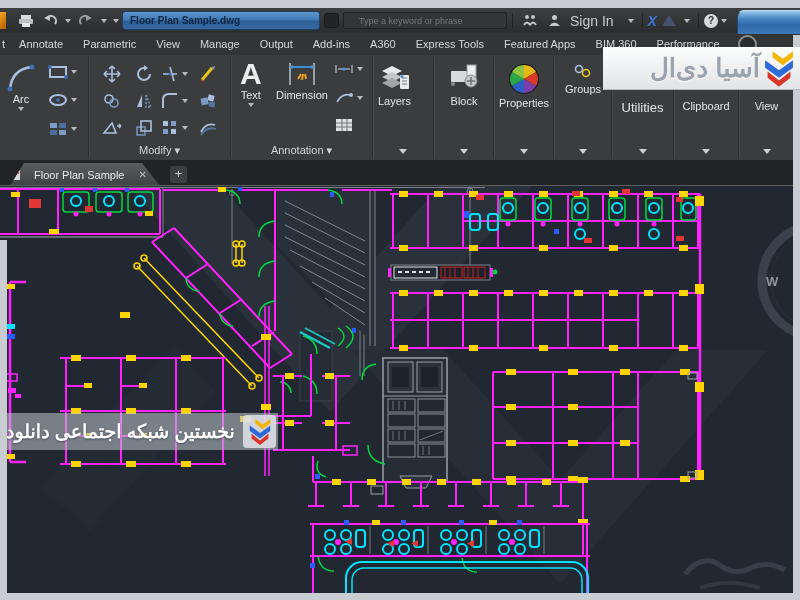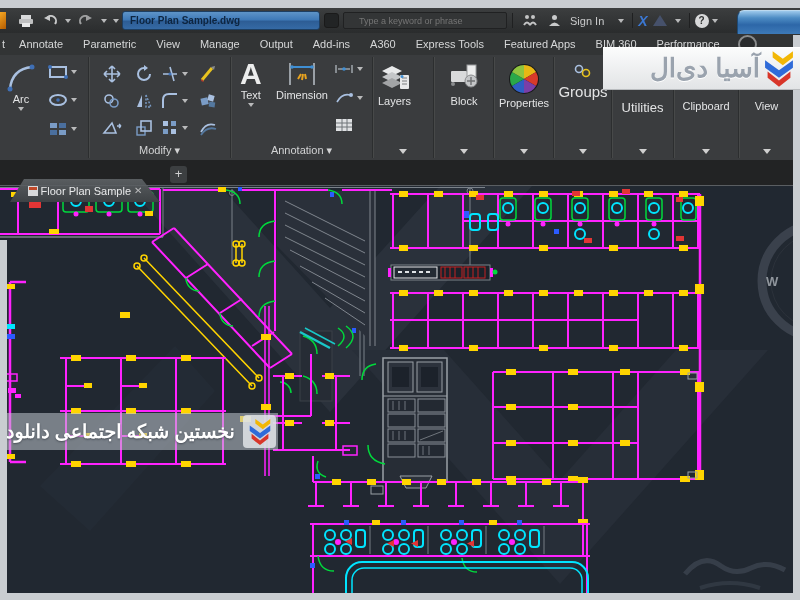"Sign In" .signin { font-size: 11px -> 14px }
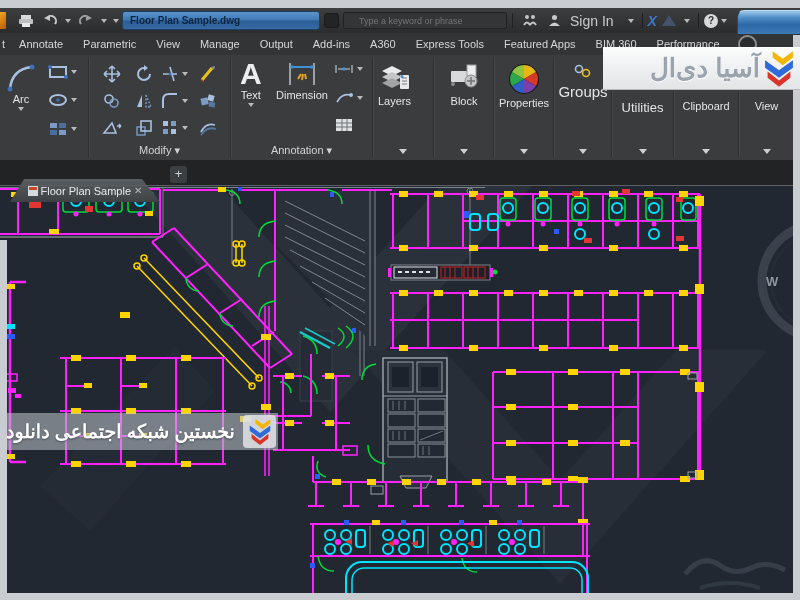"Groups" div { font-size: 15px -> 11px }
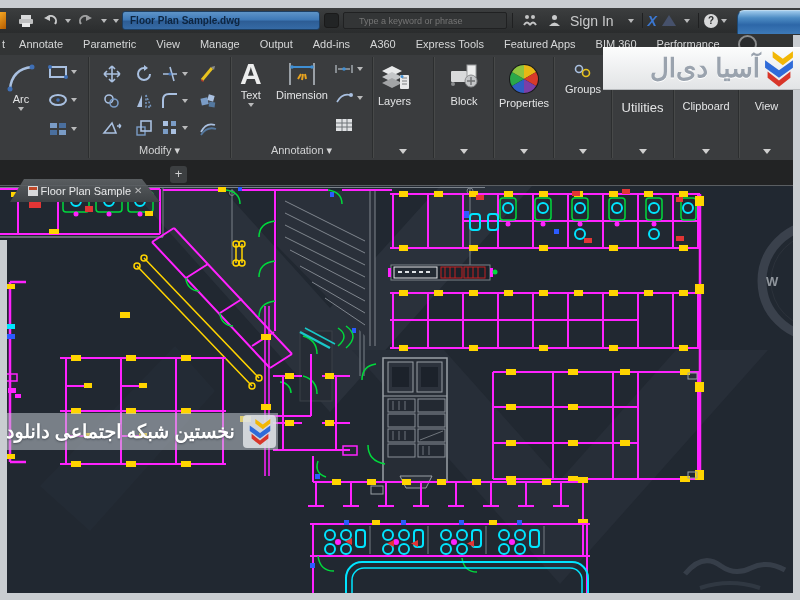"Floor Plan Sample" .ftab { gap: 3px -> 14px; justify-content: center -> none; margin-top: 16px -> none }
